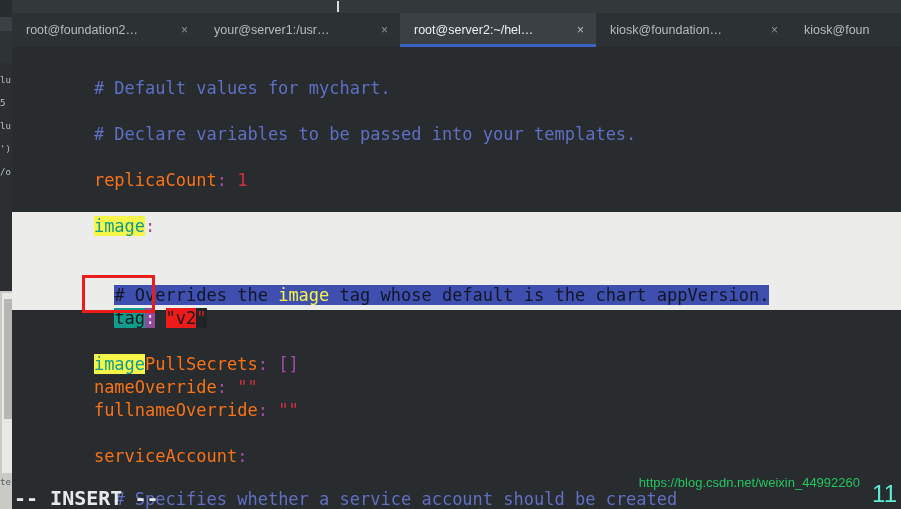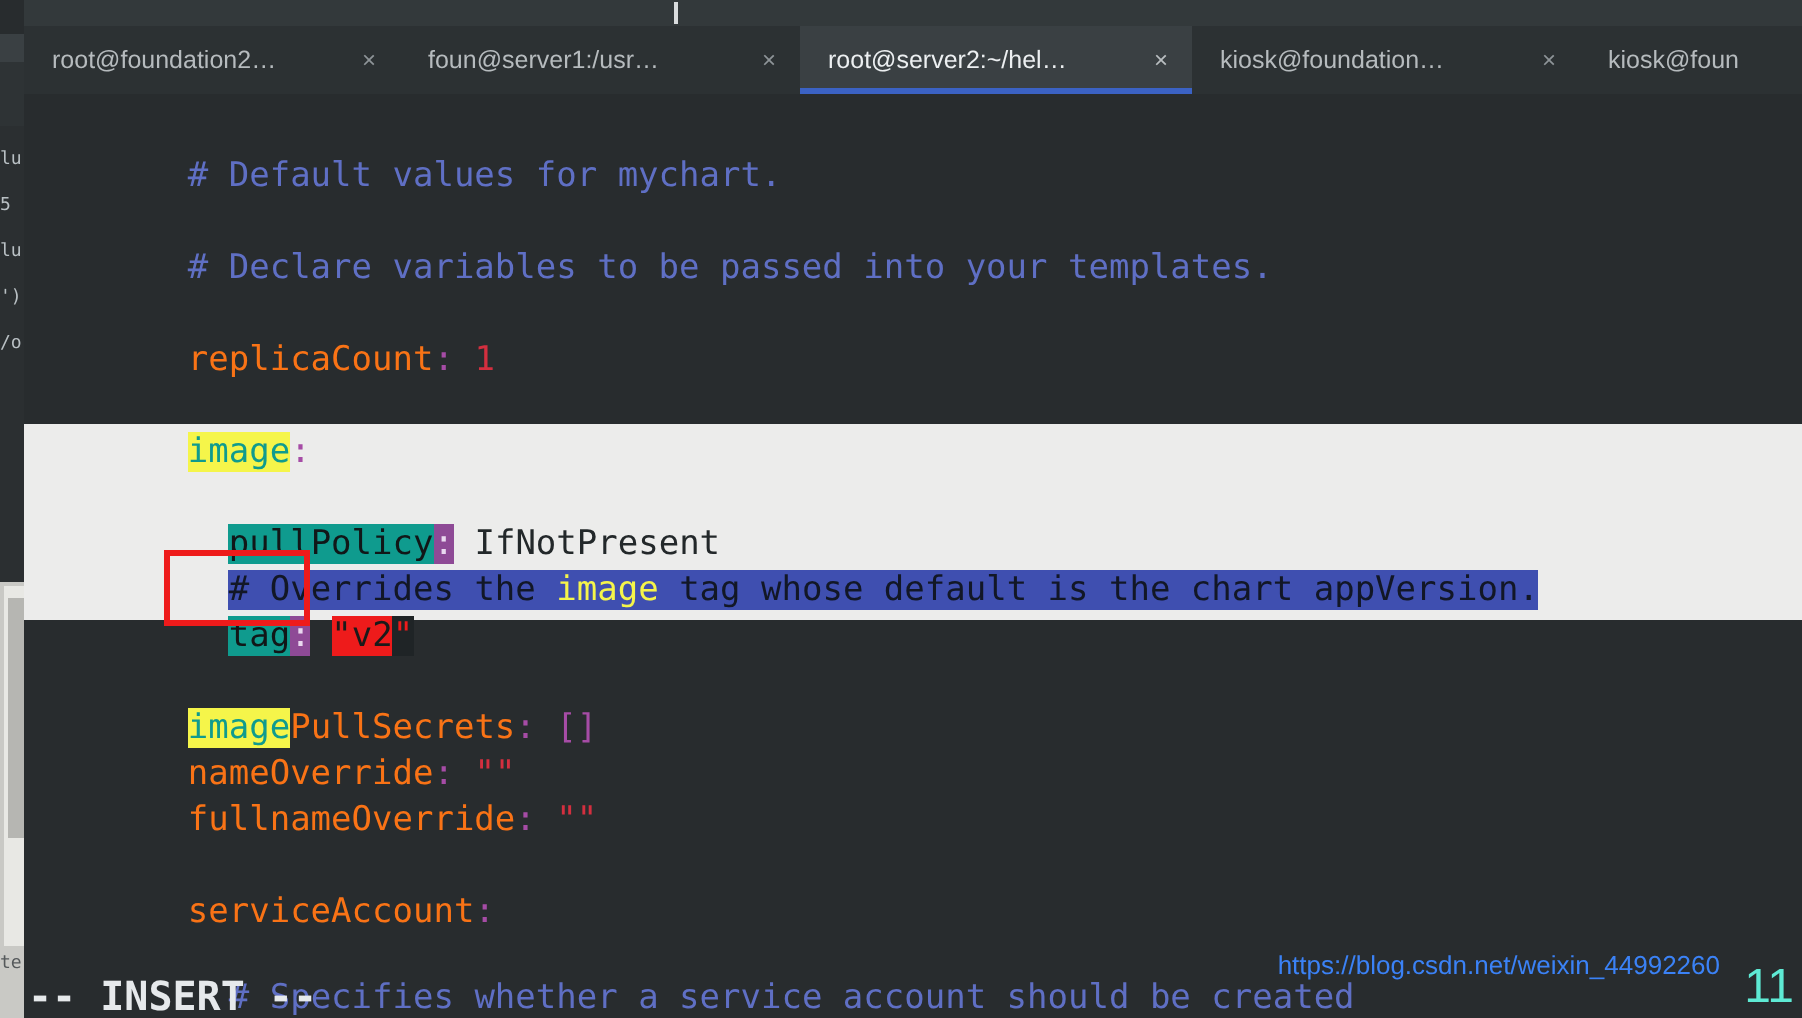"foun@server1:/usr…" span.tab-label { text: foun@server1:/usr -> your@server1:/usr }
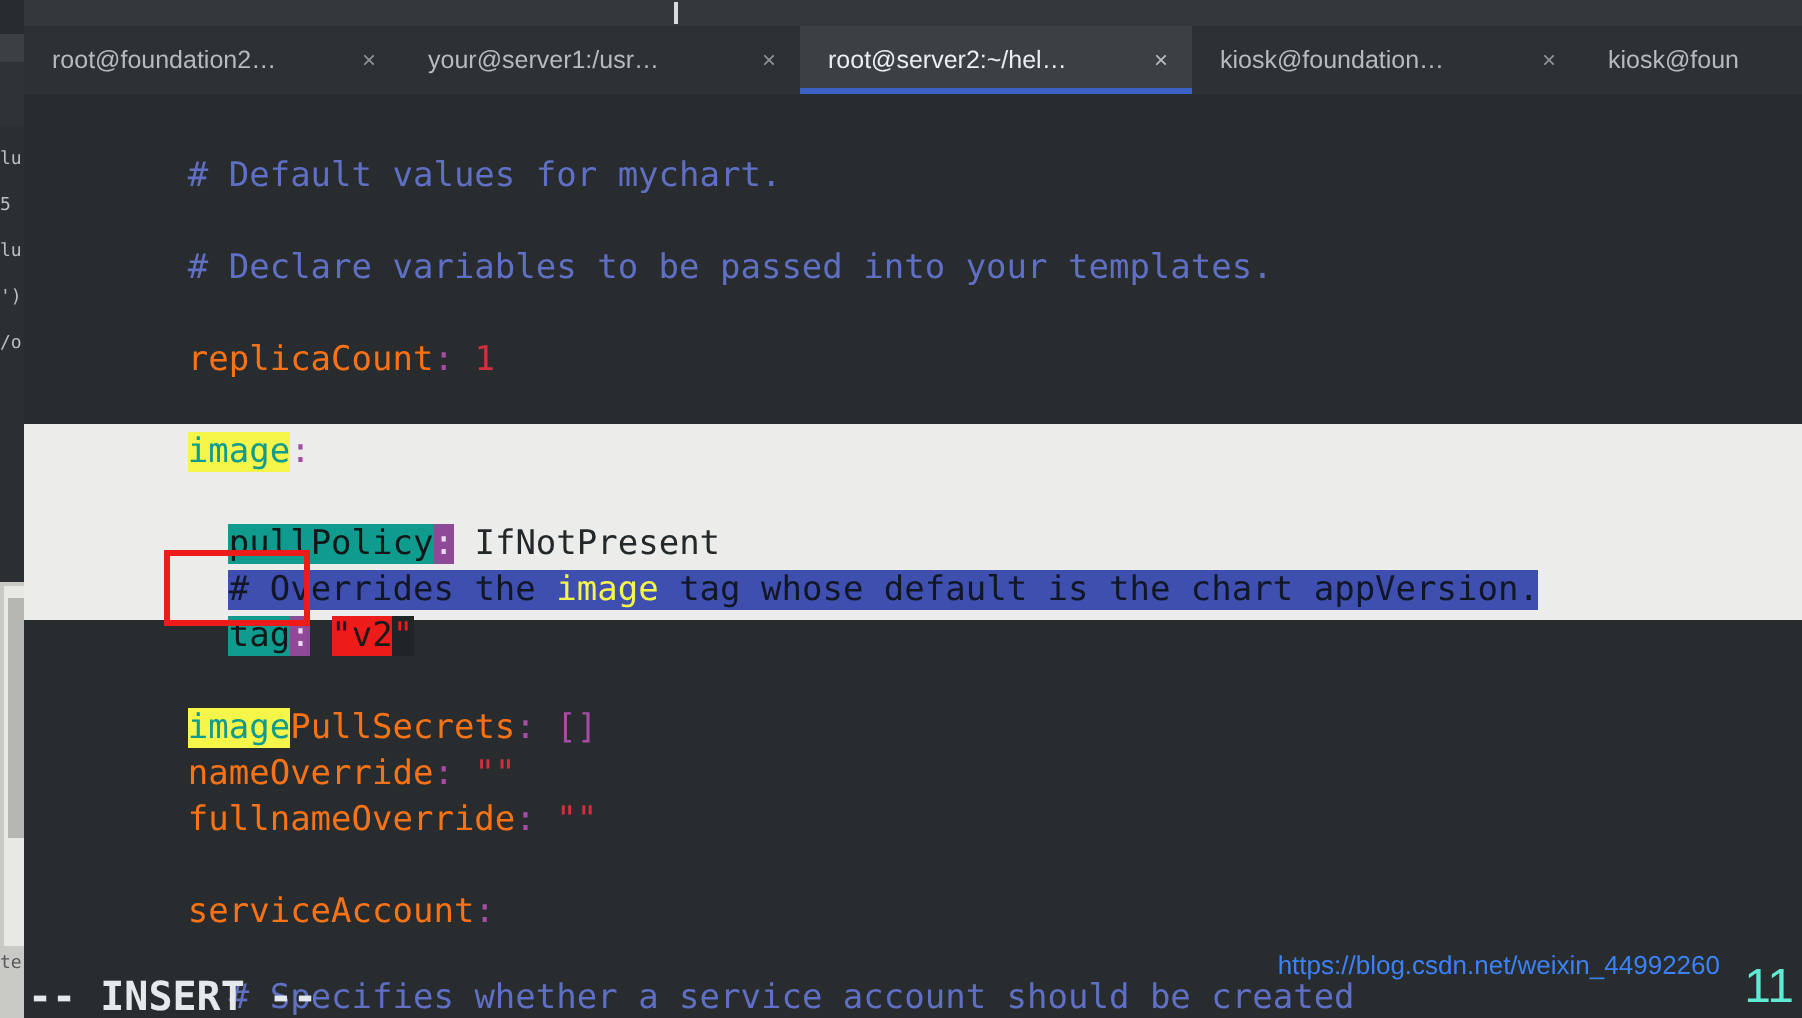"pullPolicy: IfNotPresent" div.code-line { html: <div> <span> </span><span>pullPolicy</span><span>:</span><span> IfNotPresent</span> </div> -> none }
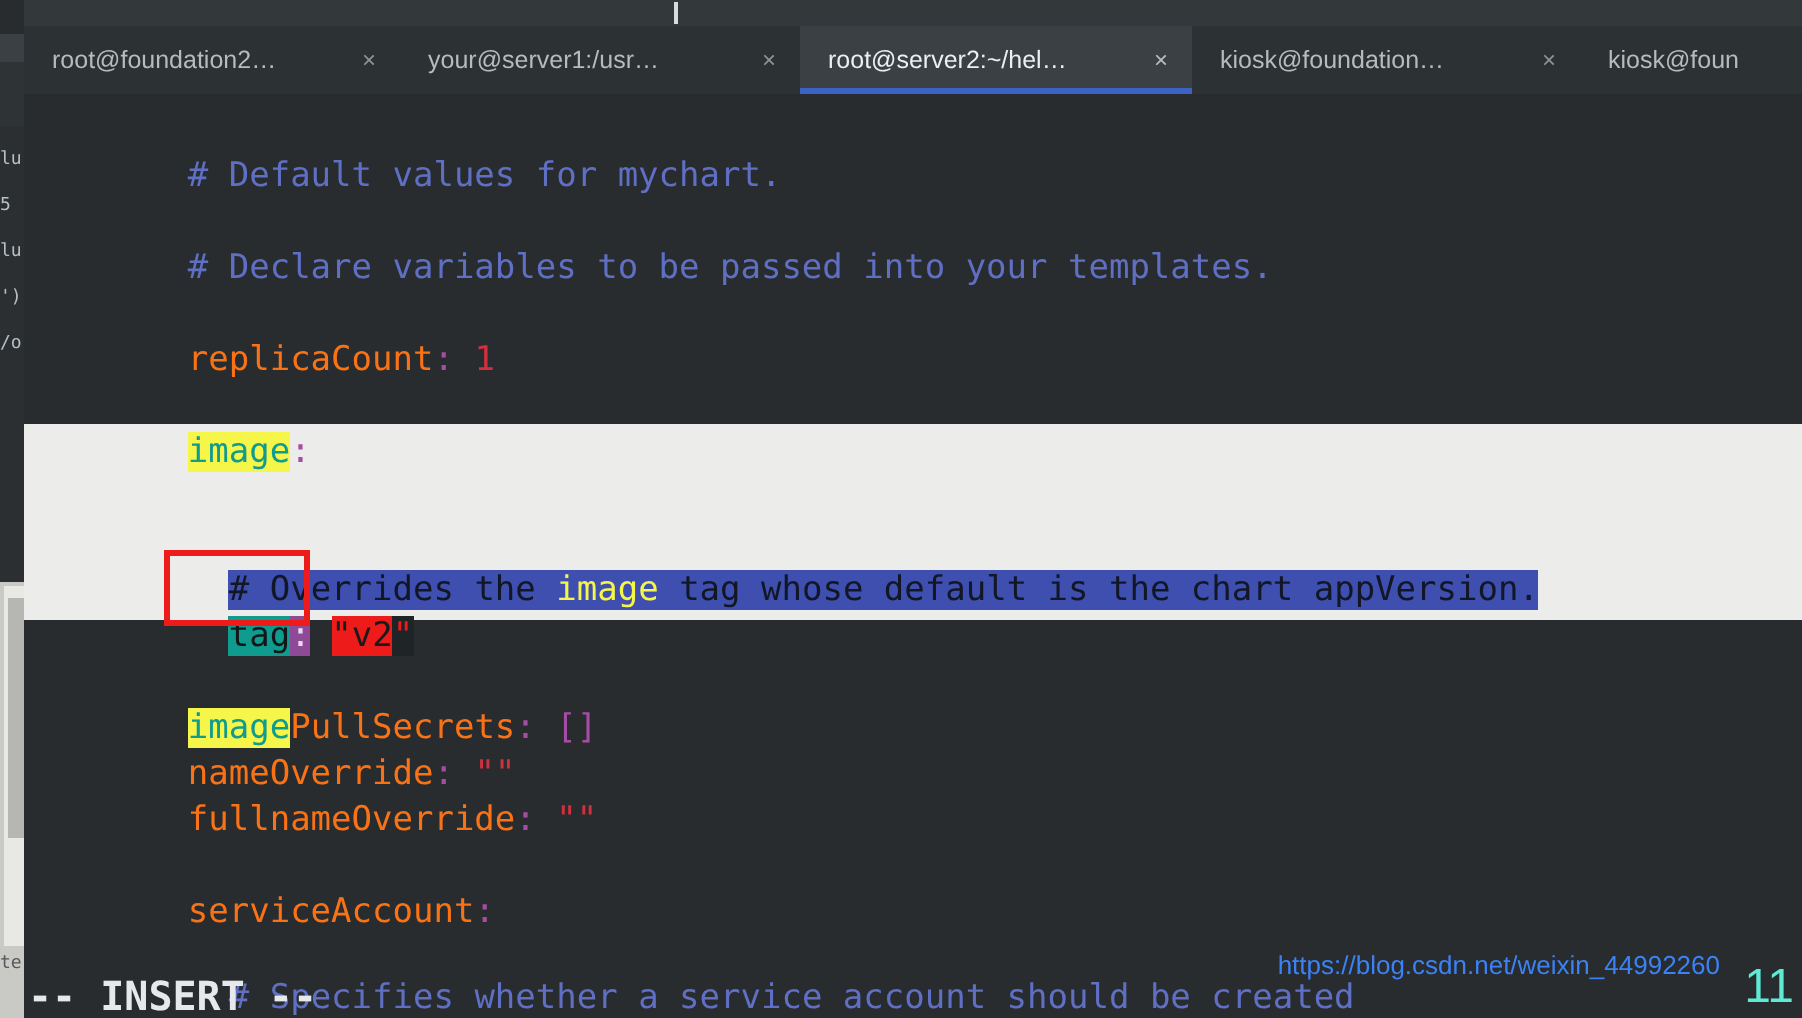"https://blog.csdn.net/weixin_44992260" .watermark { color: #3b82f6 -> #22c55e }
